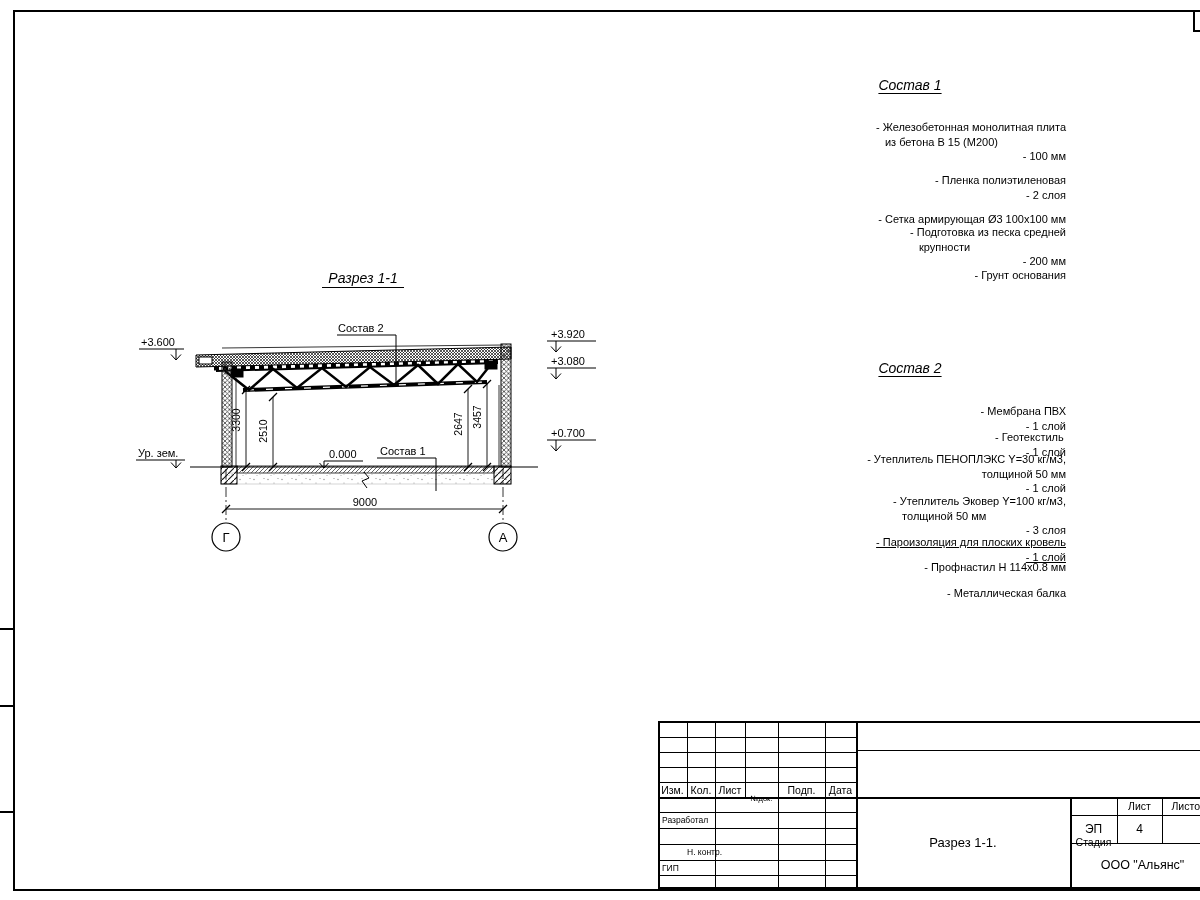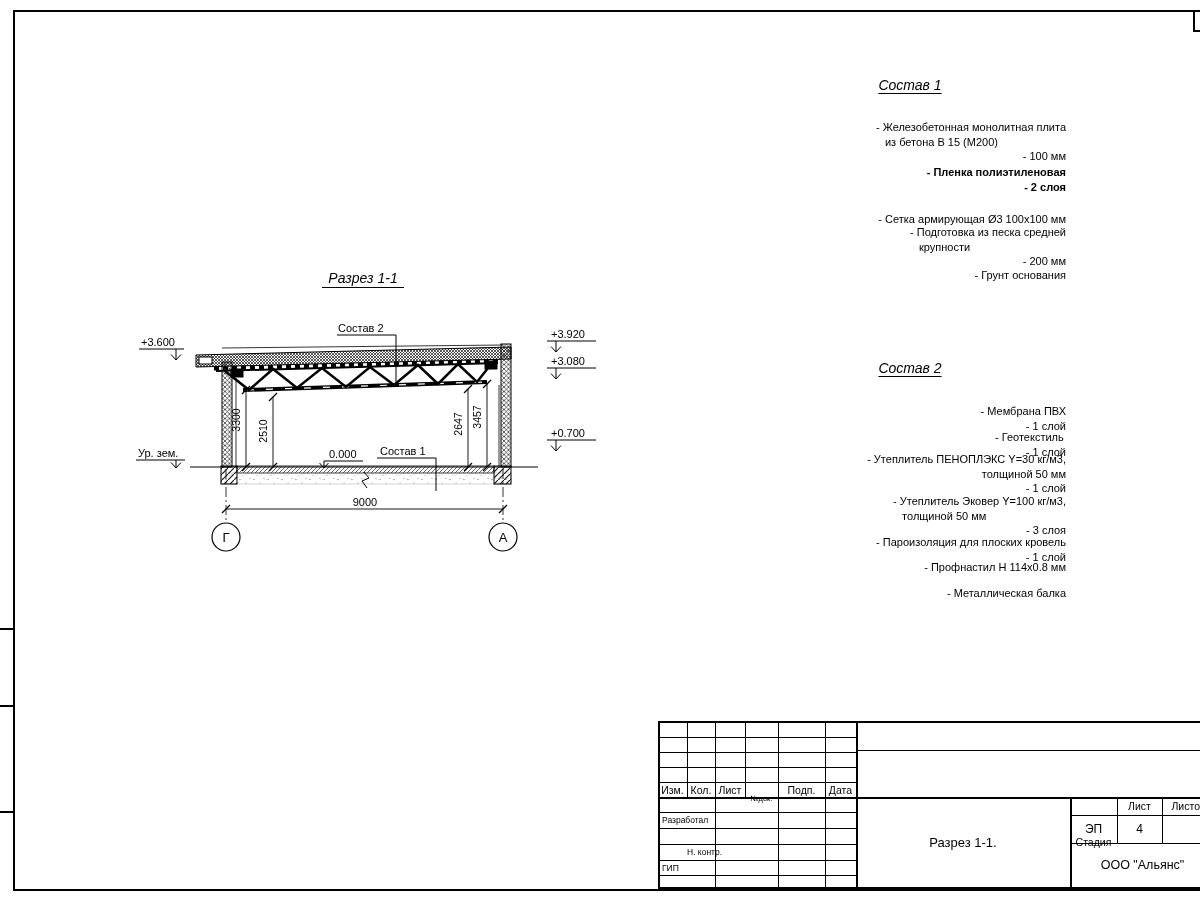"- Пленка полиэтиленовая" div.item { font-weight: bold -> none; top: 165px -> 173px }
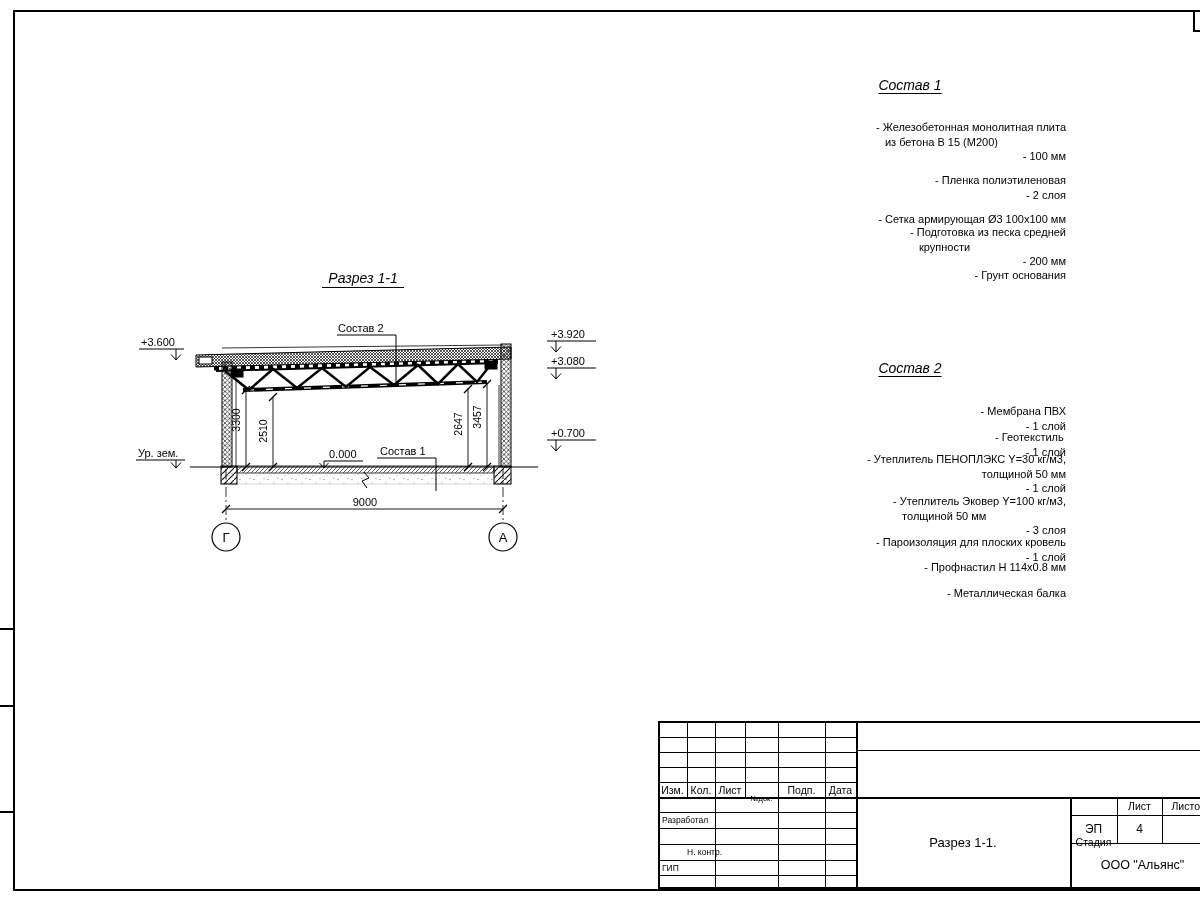"- Пароизоляция для плоских кровель" div.item { text-decoration: none -> underline }
